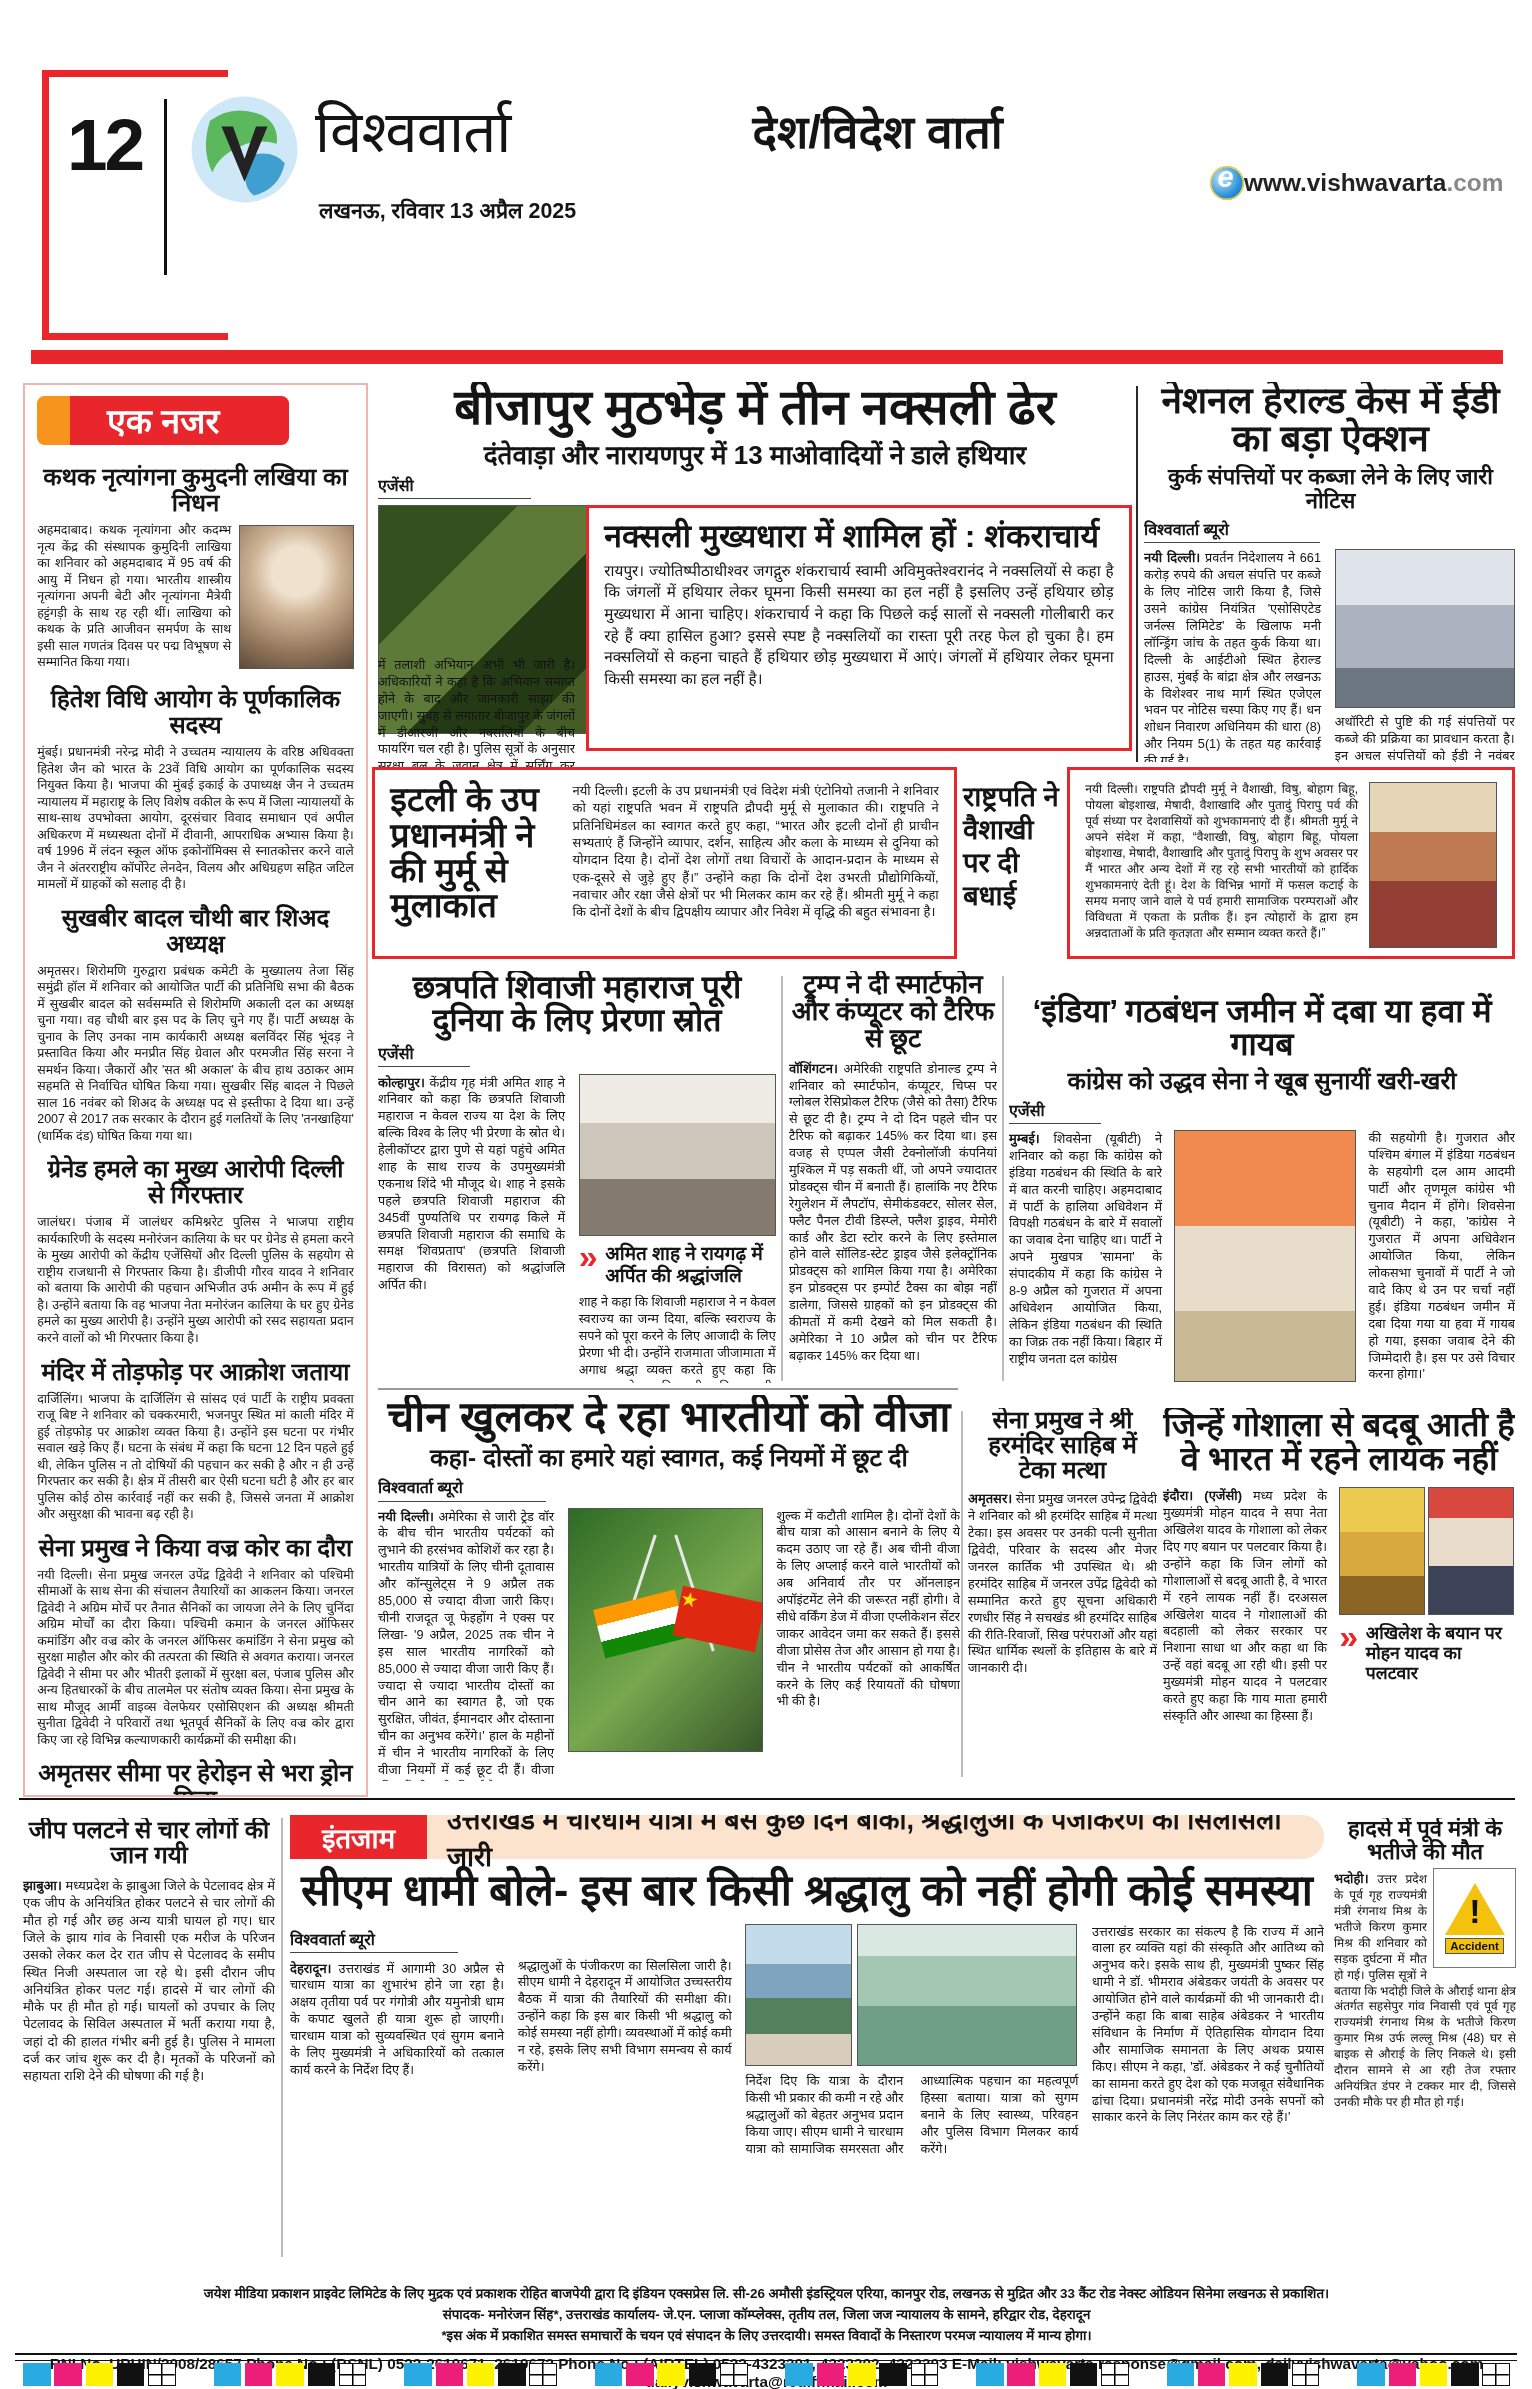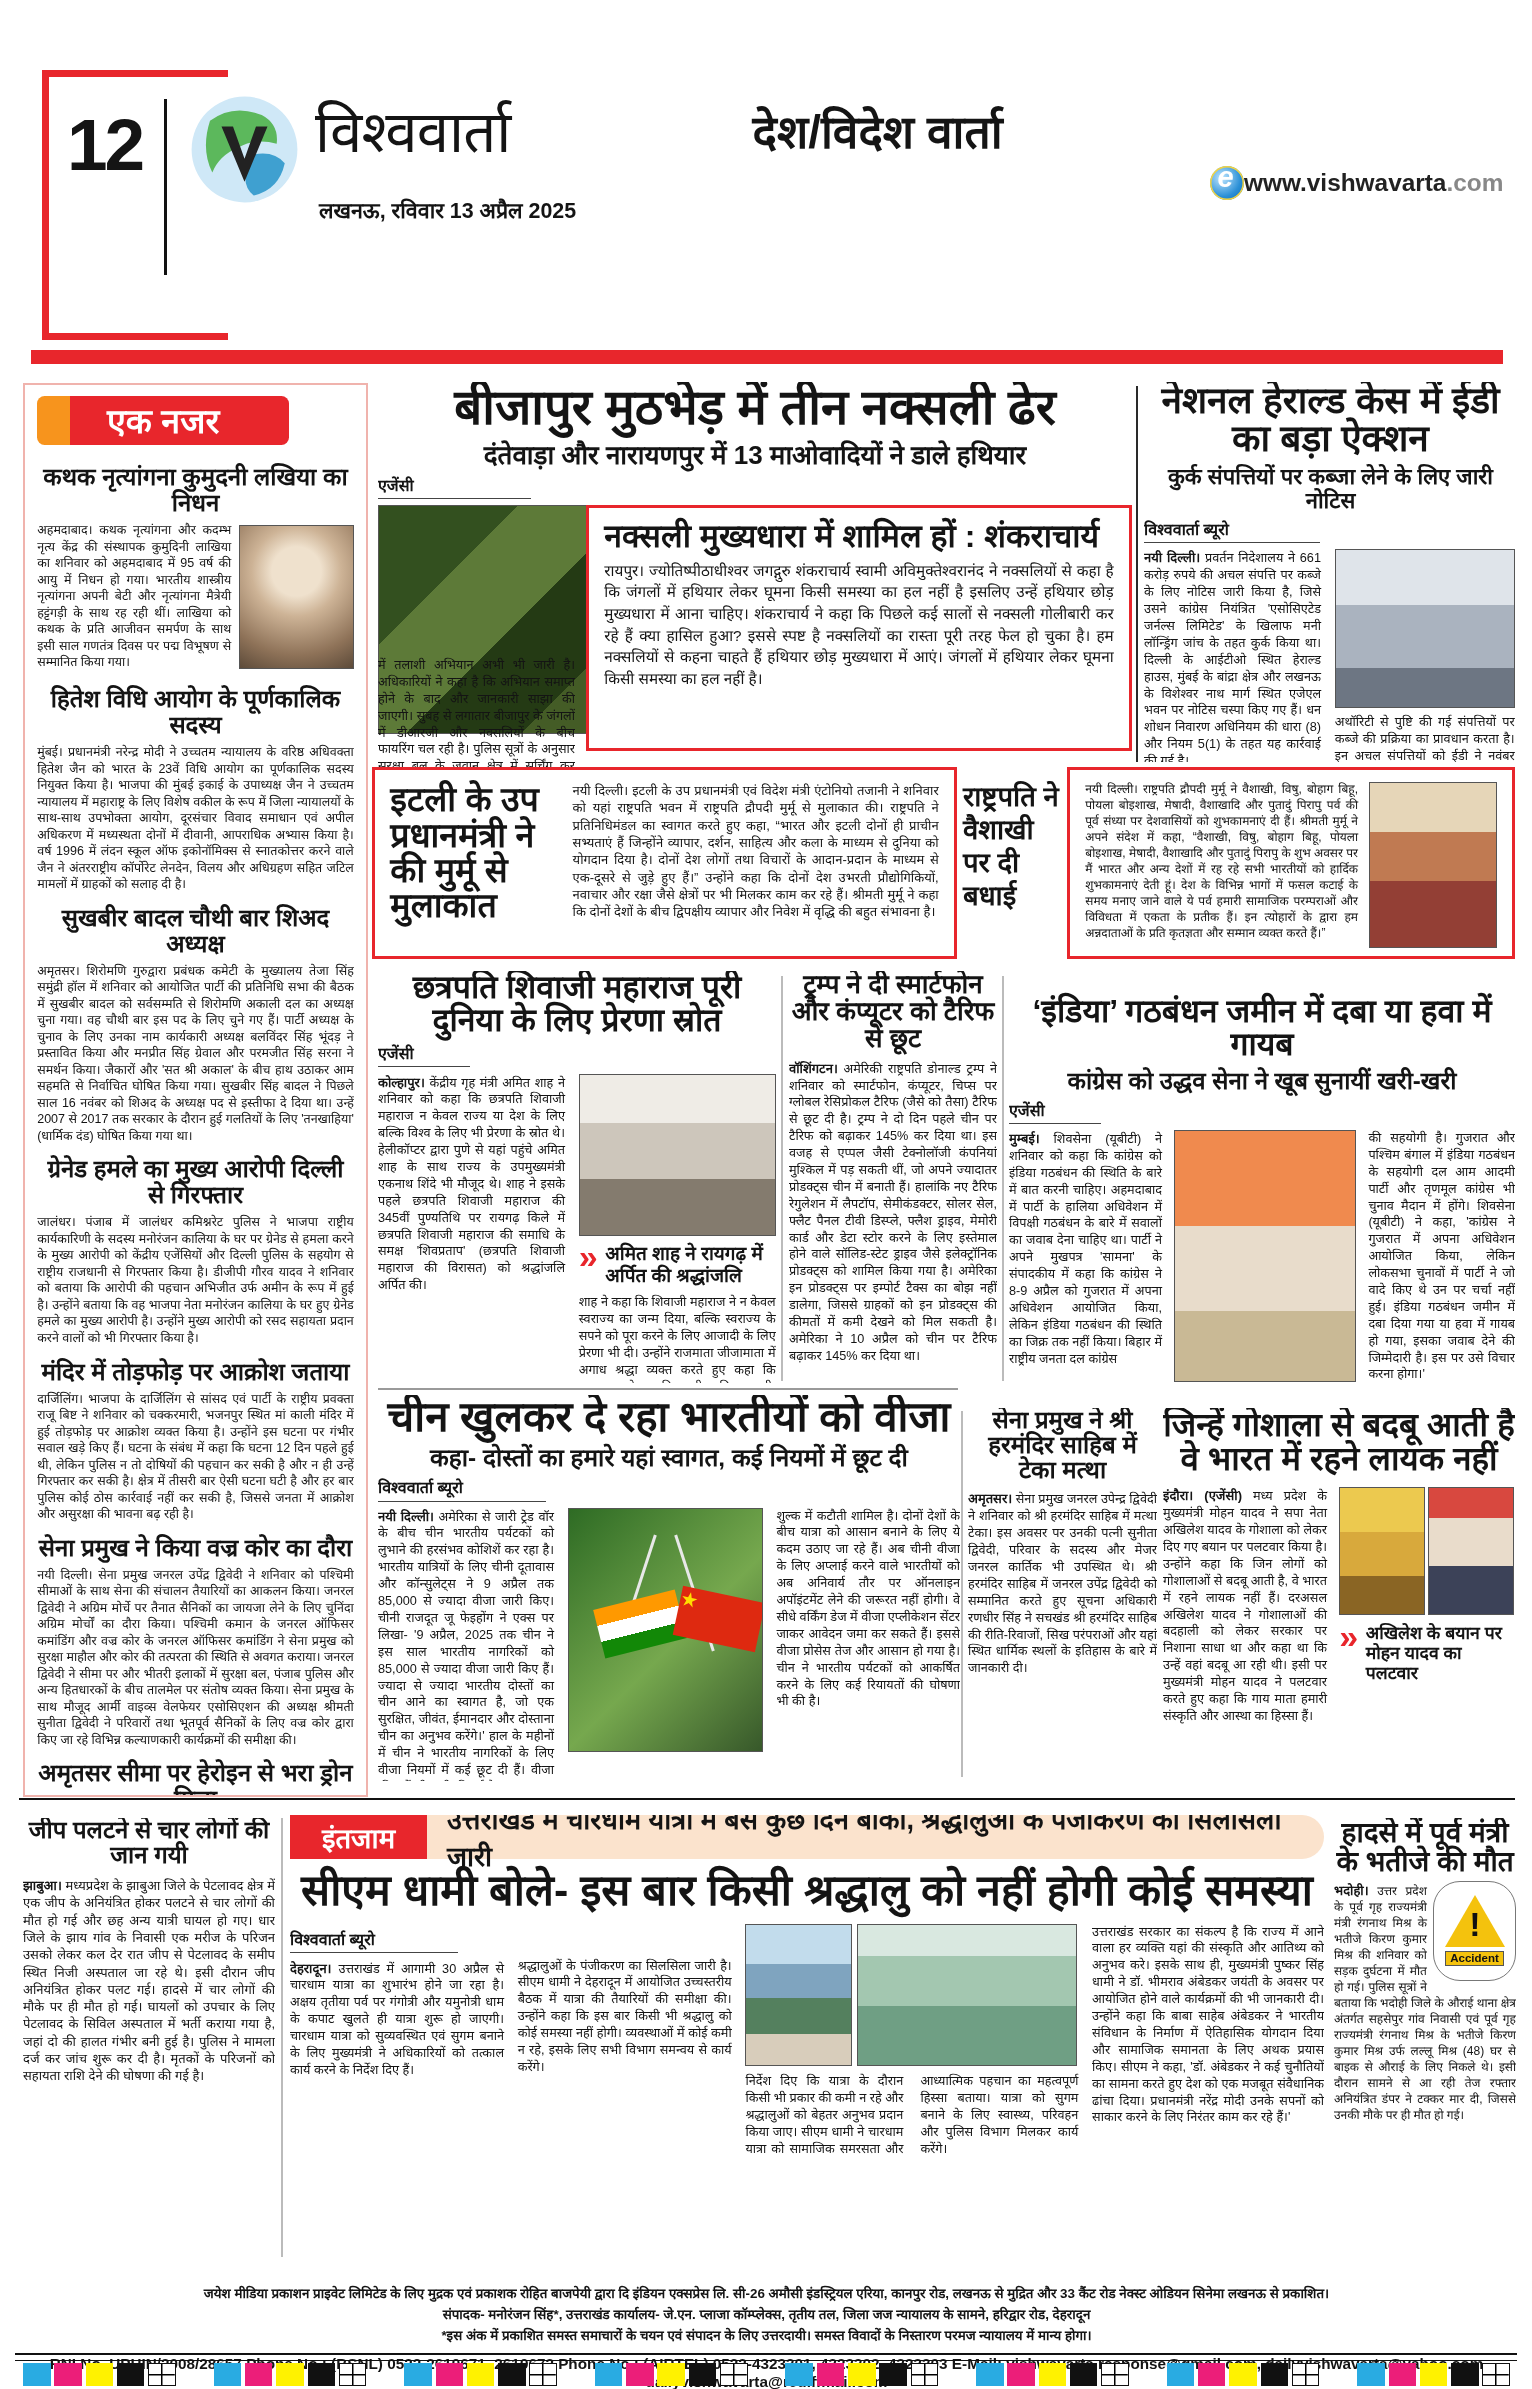"हादसे में पूर्व मंत्री के" h2.hl { font-size: 28px -> 22px }
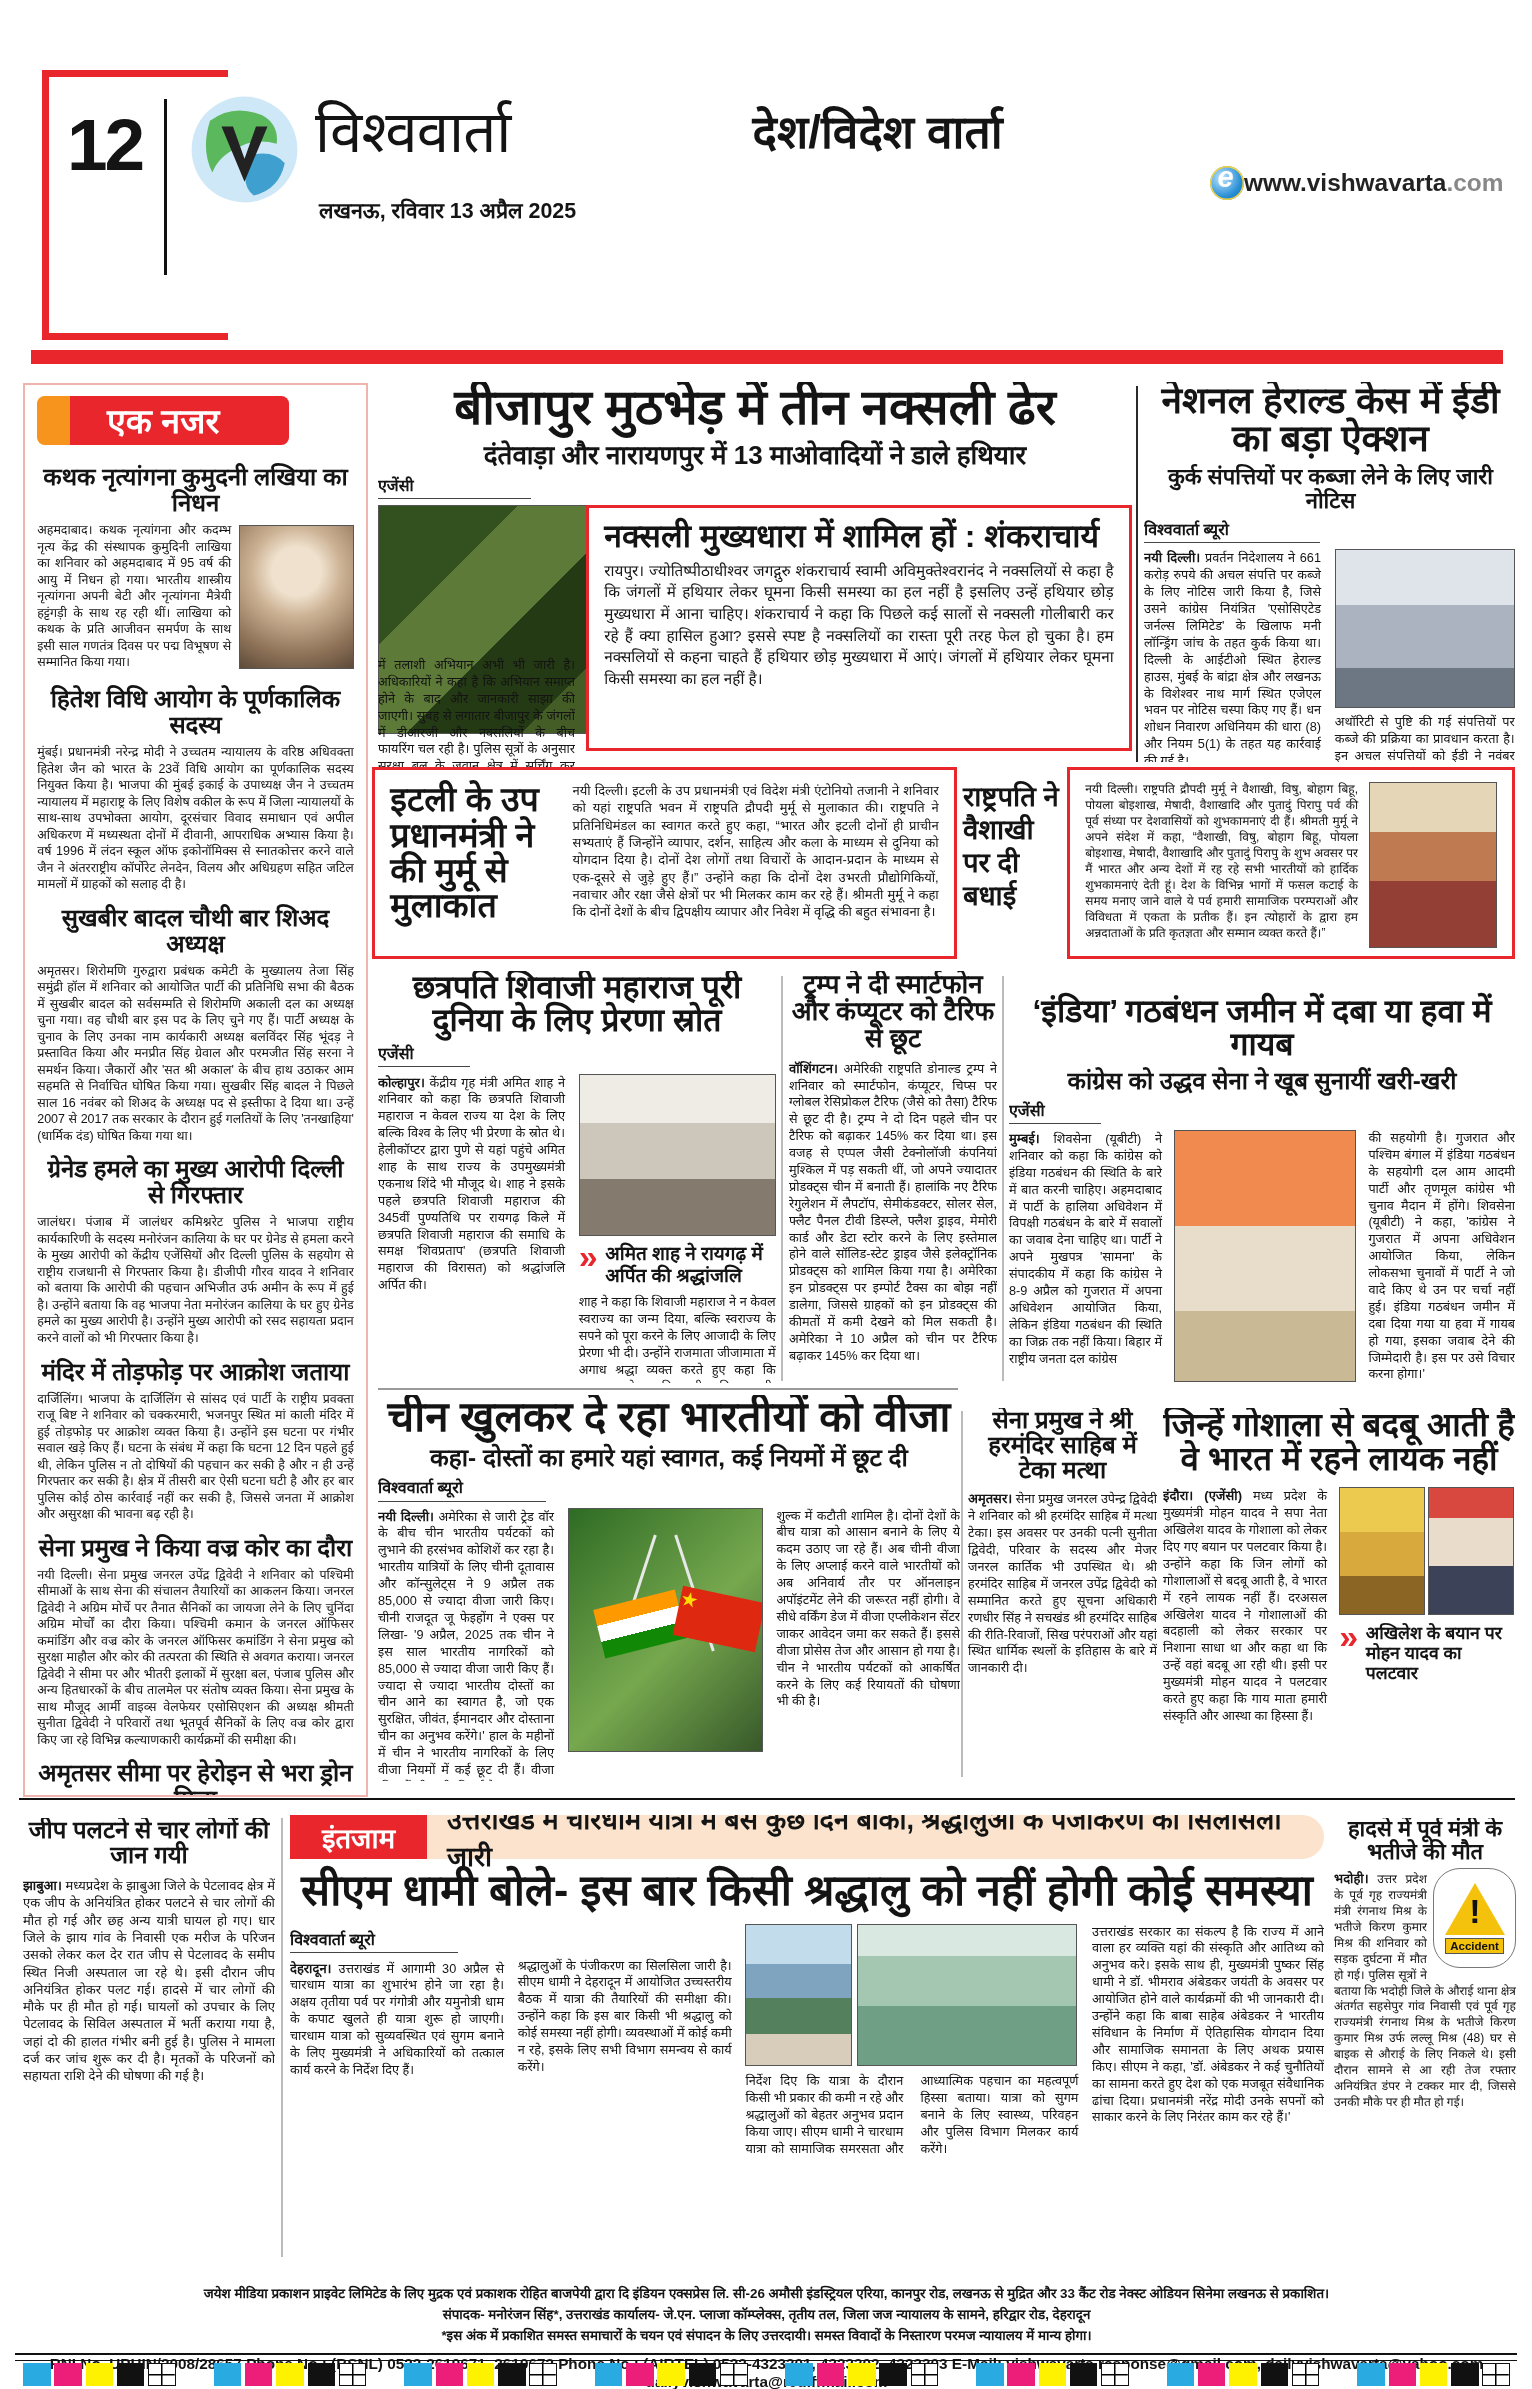"Accident" div.acc-sign { border-radius: 27px -> none }
